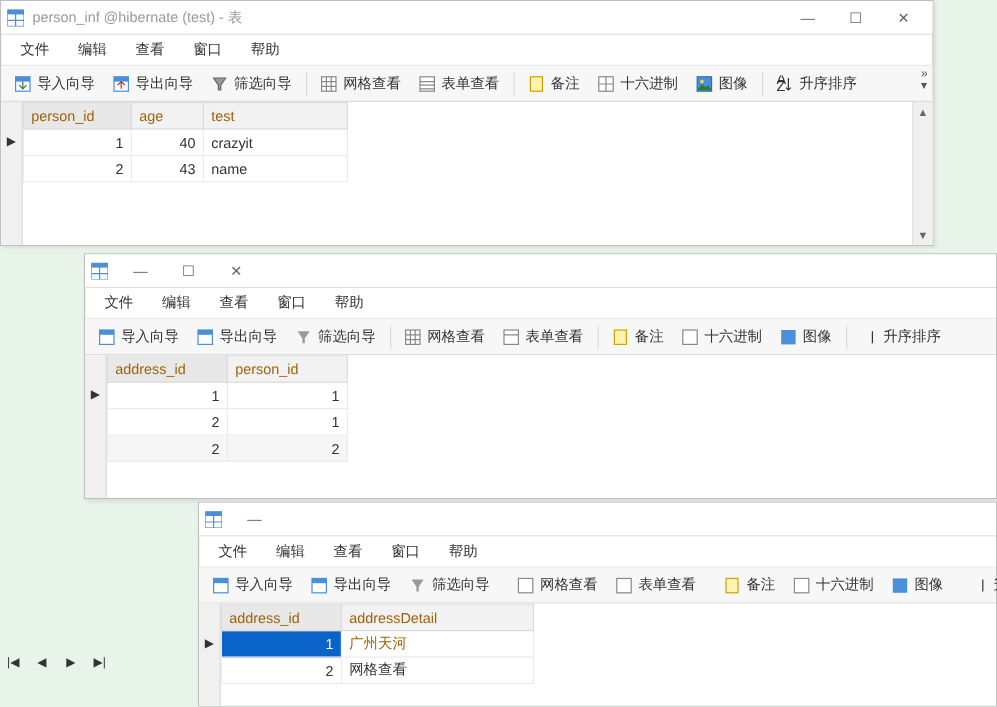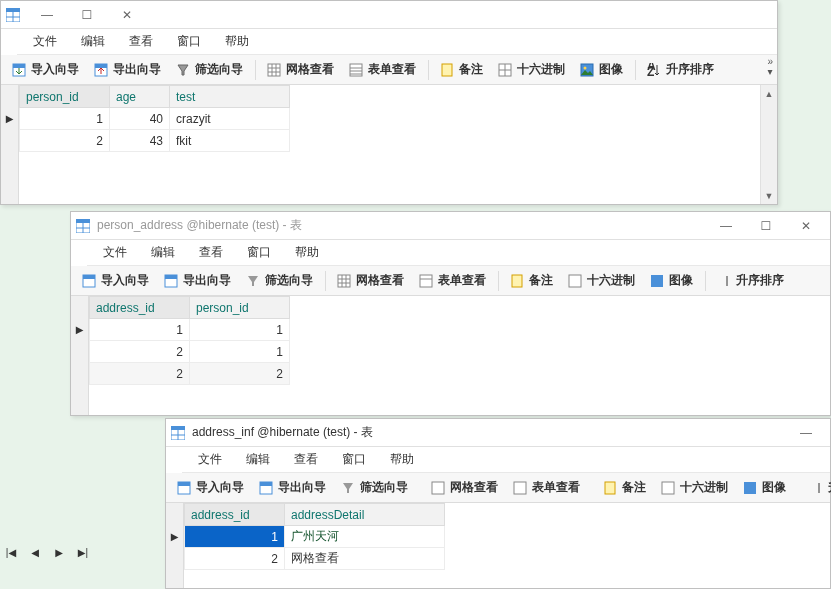"person_inf @hibernate (test) - 表" span.title { html: none -> <span>person_inf @hibernate (test) - 表</span> }
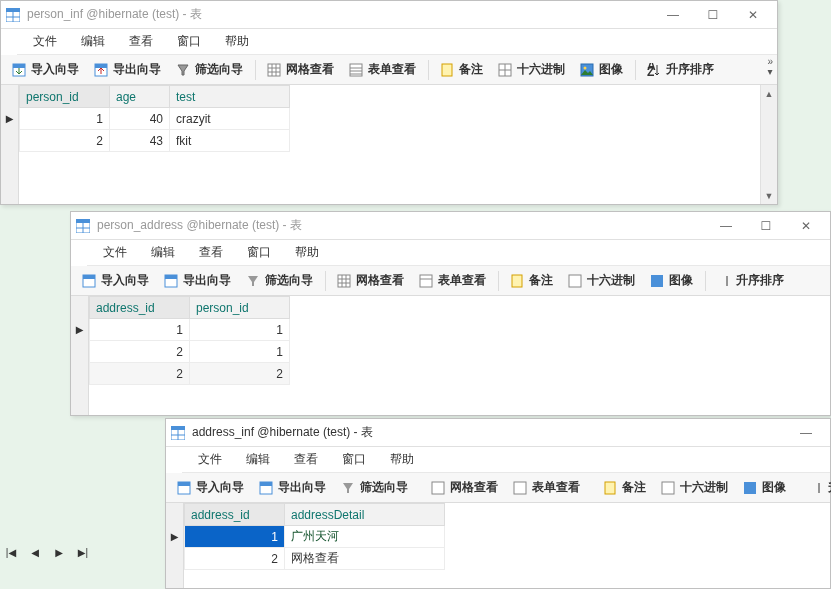"文件" .menubar { margin-left: 16px -> none }
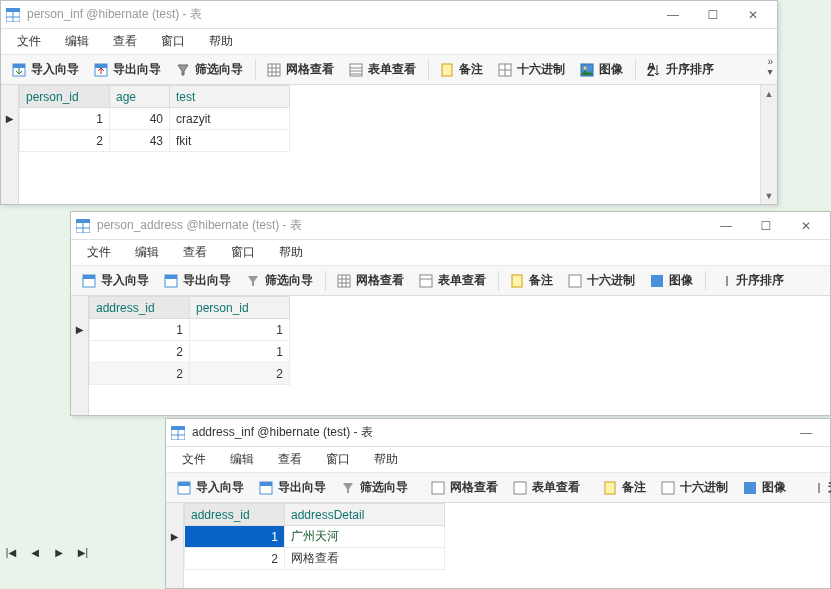"导入向导" .tbtn { font-weight: bold -> none }
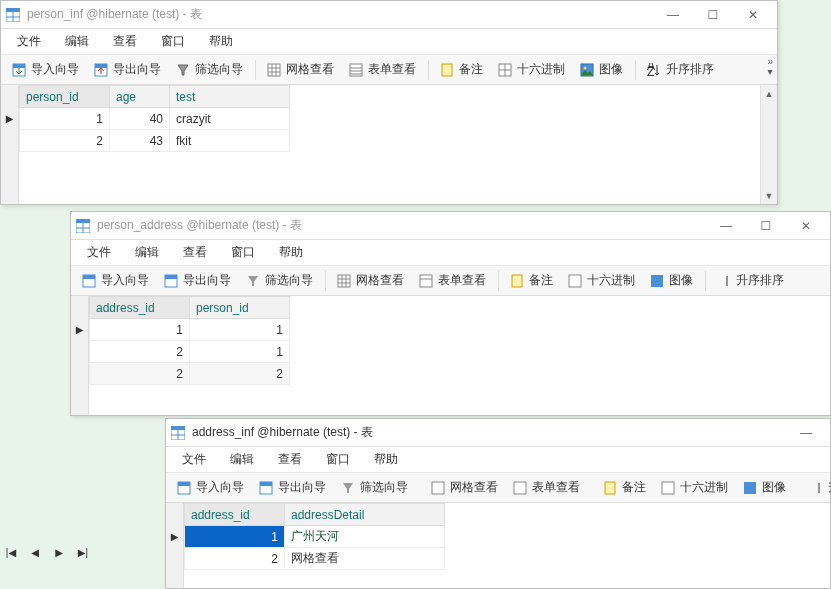"person_id" th { color: #0f766e -> #a16207 }
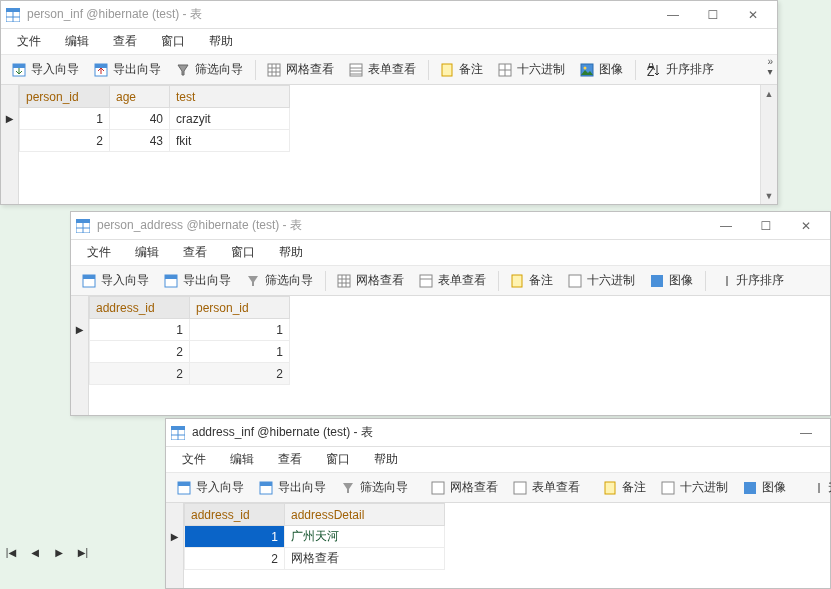"fkit" td { text: fkit -> name }
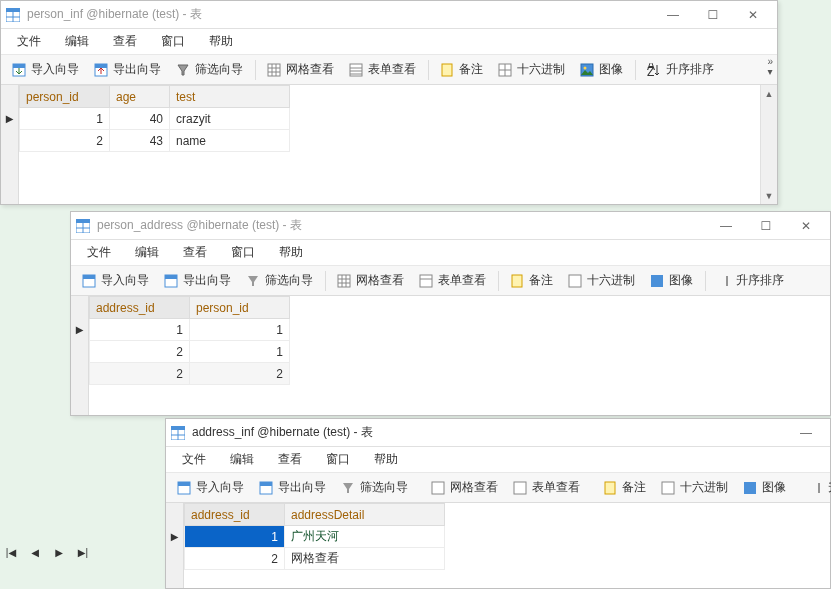"person_address @hibernate (test) - 表" span.title { html: <span>person_address @hibernate (test) - 表</span> -> none }
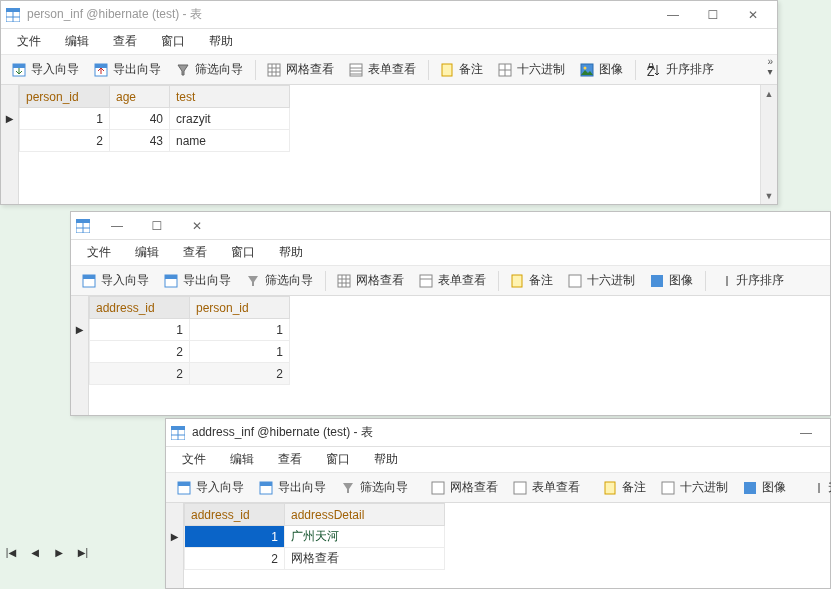"address_inf @hibernate (test) - 表" span.title { html: <span>address_inf @hibernate (test) - 表</span> -> none }
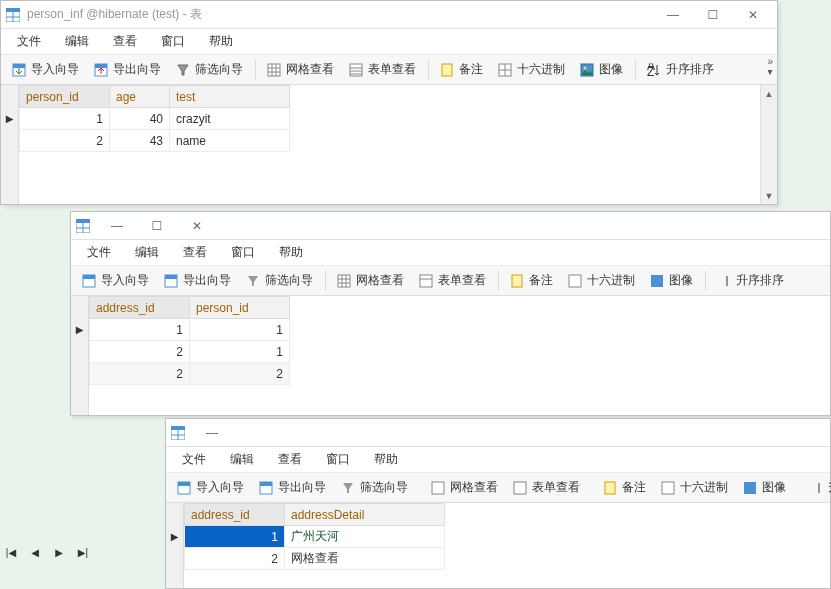"广州天河" td { color: #14532d -> #a16207 }
